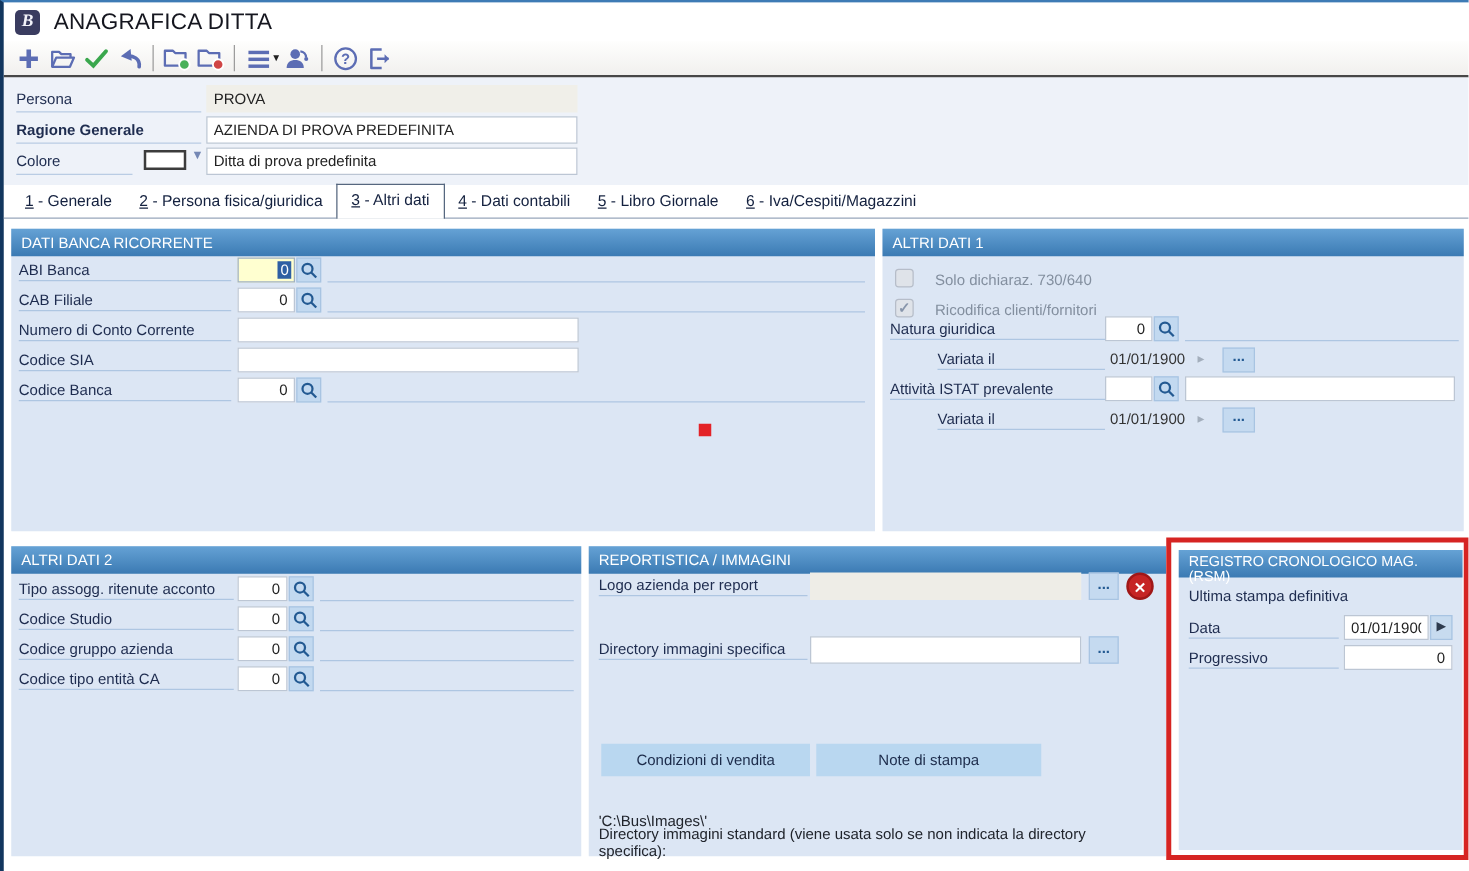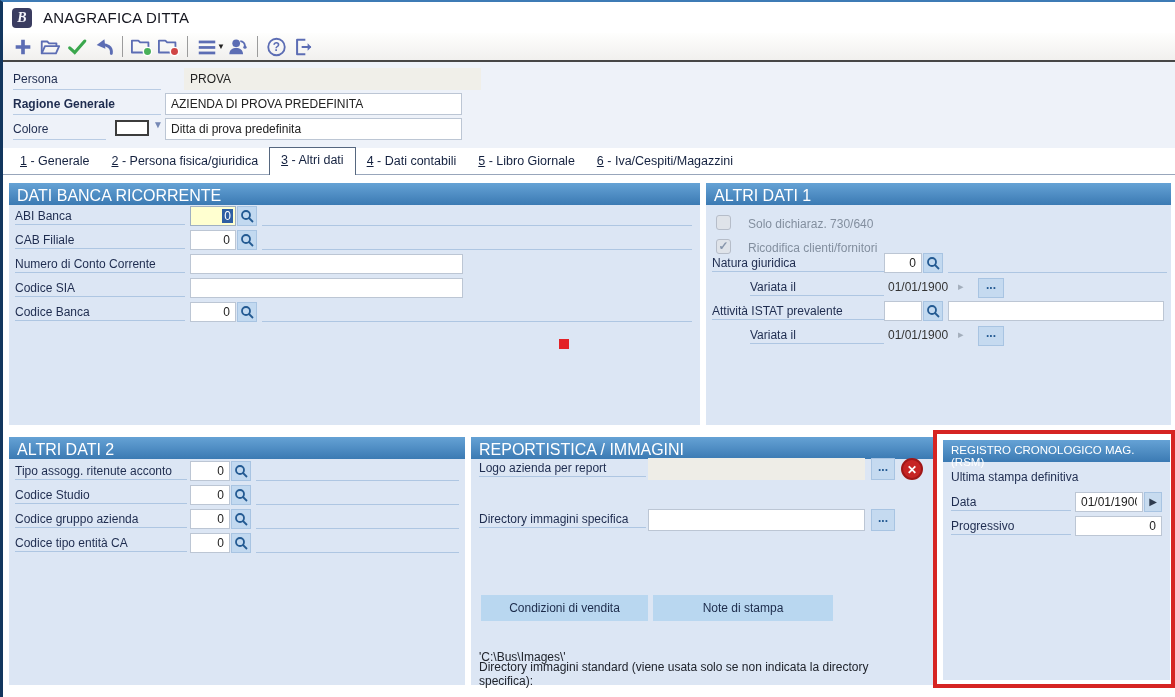"ANAGRAFICA DITTA" .apptitle { font-size: 15px -> 18px }
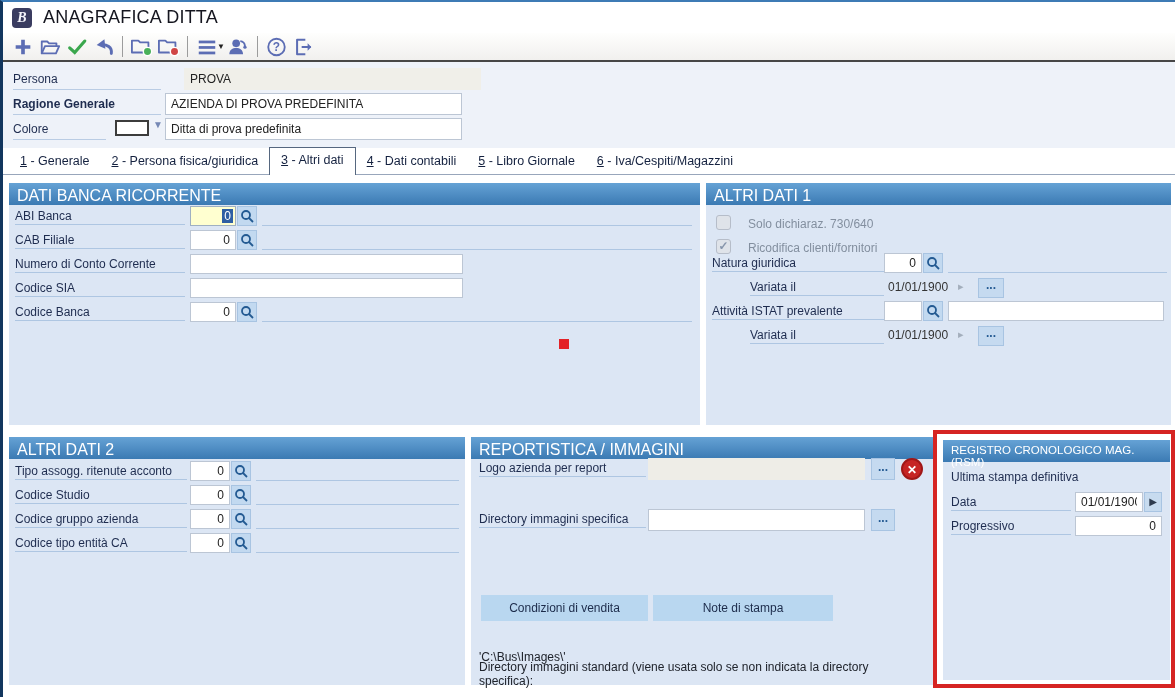"PROVA" .ro { margin-left: 19px -> none }
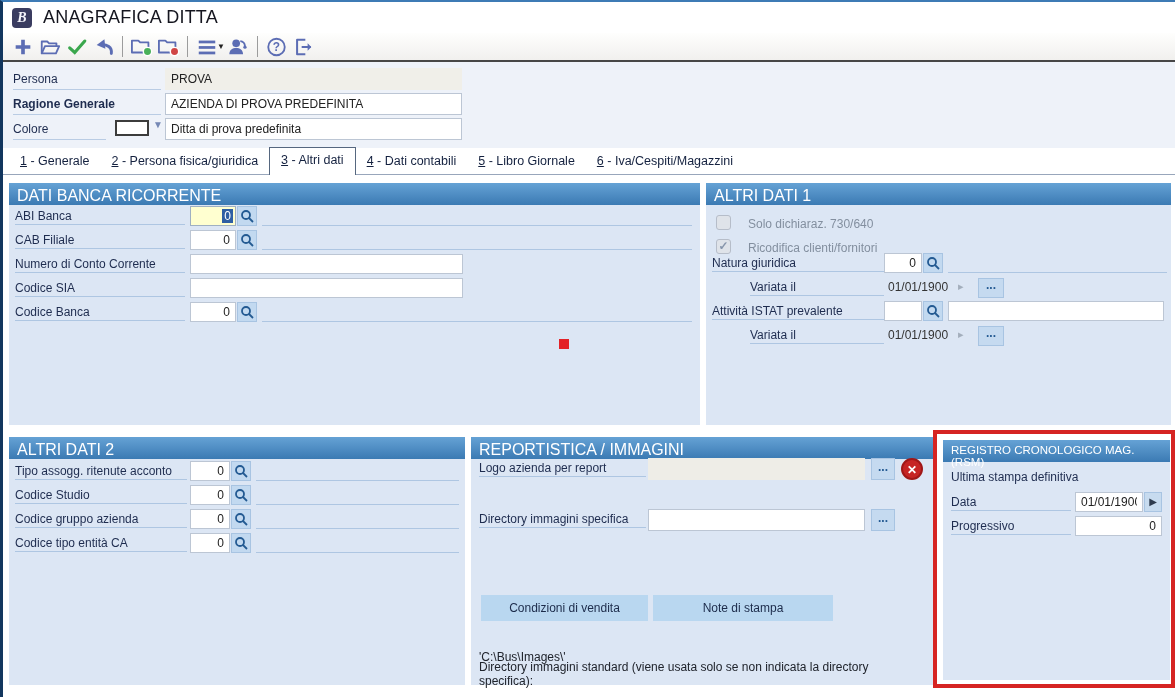"DATI BANCA RICORRENTE" .phead { font-size: 16px -> 12px }
